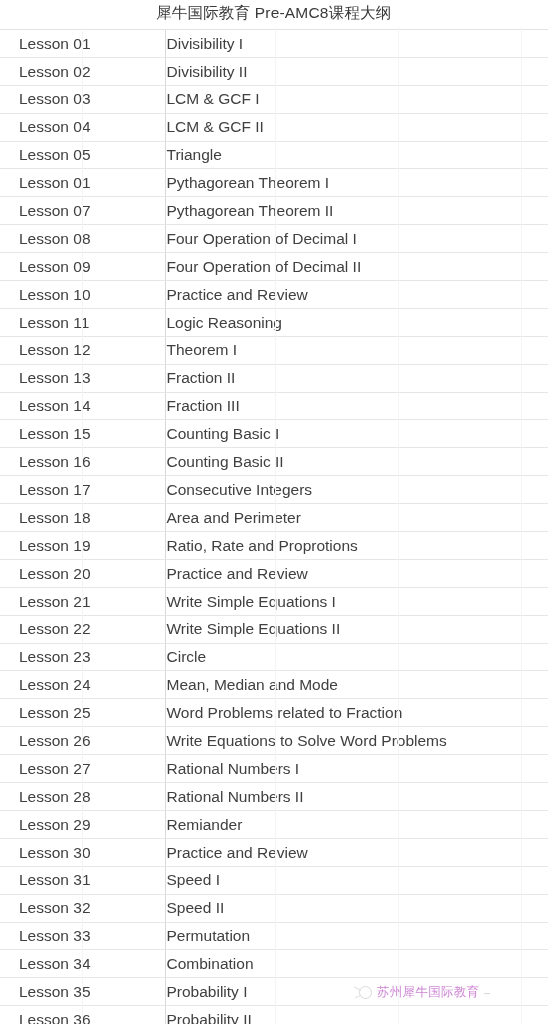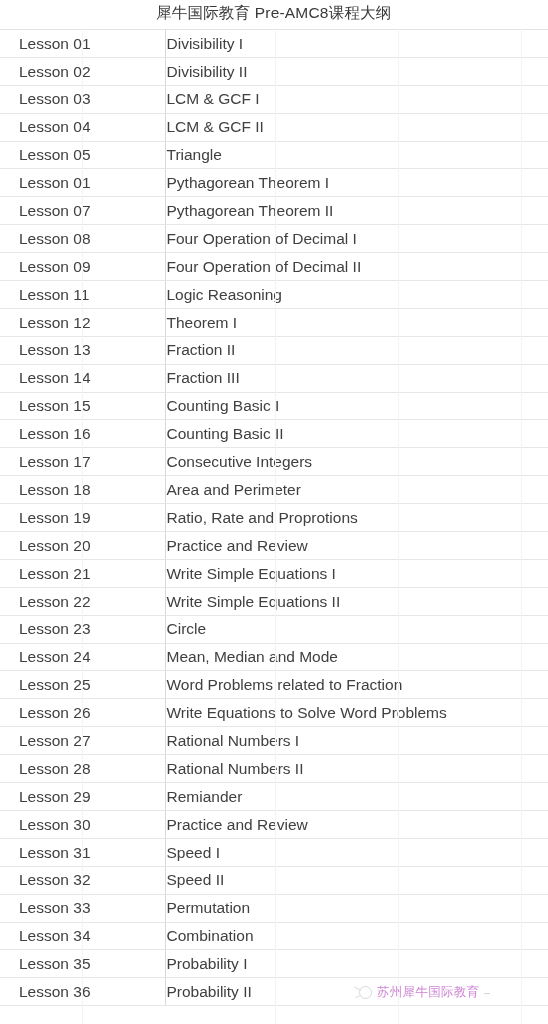"Lesson 10" tr.data-row { html: none -> <tr> <td>Lesson 10</td> <td>Practice and Review</td> </tr> }
